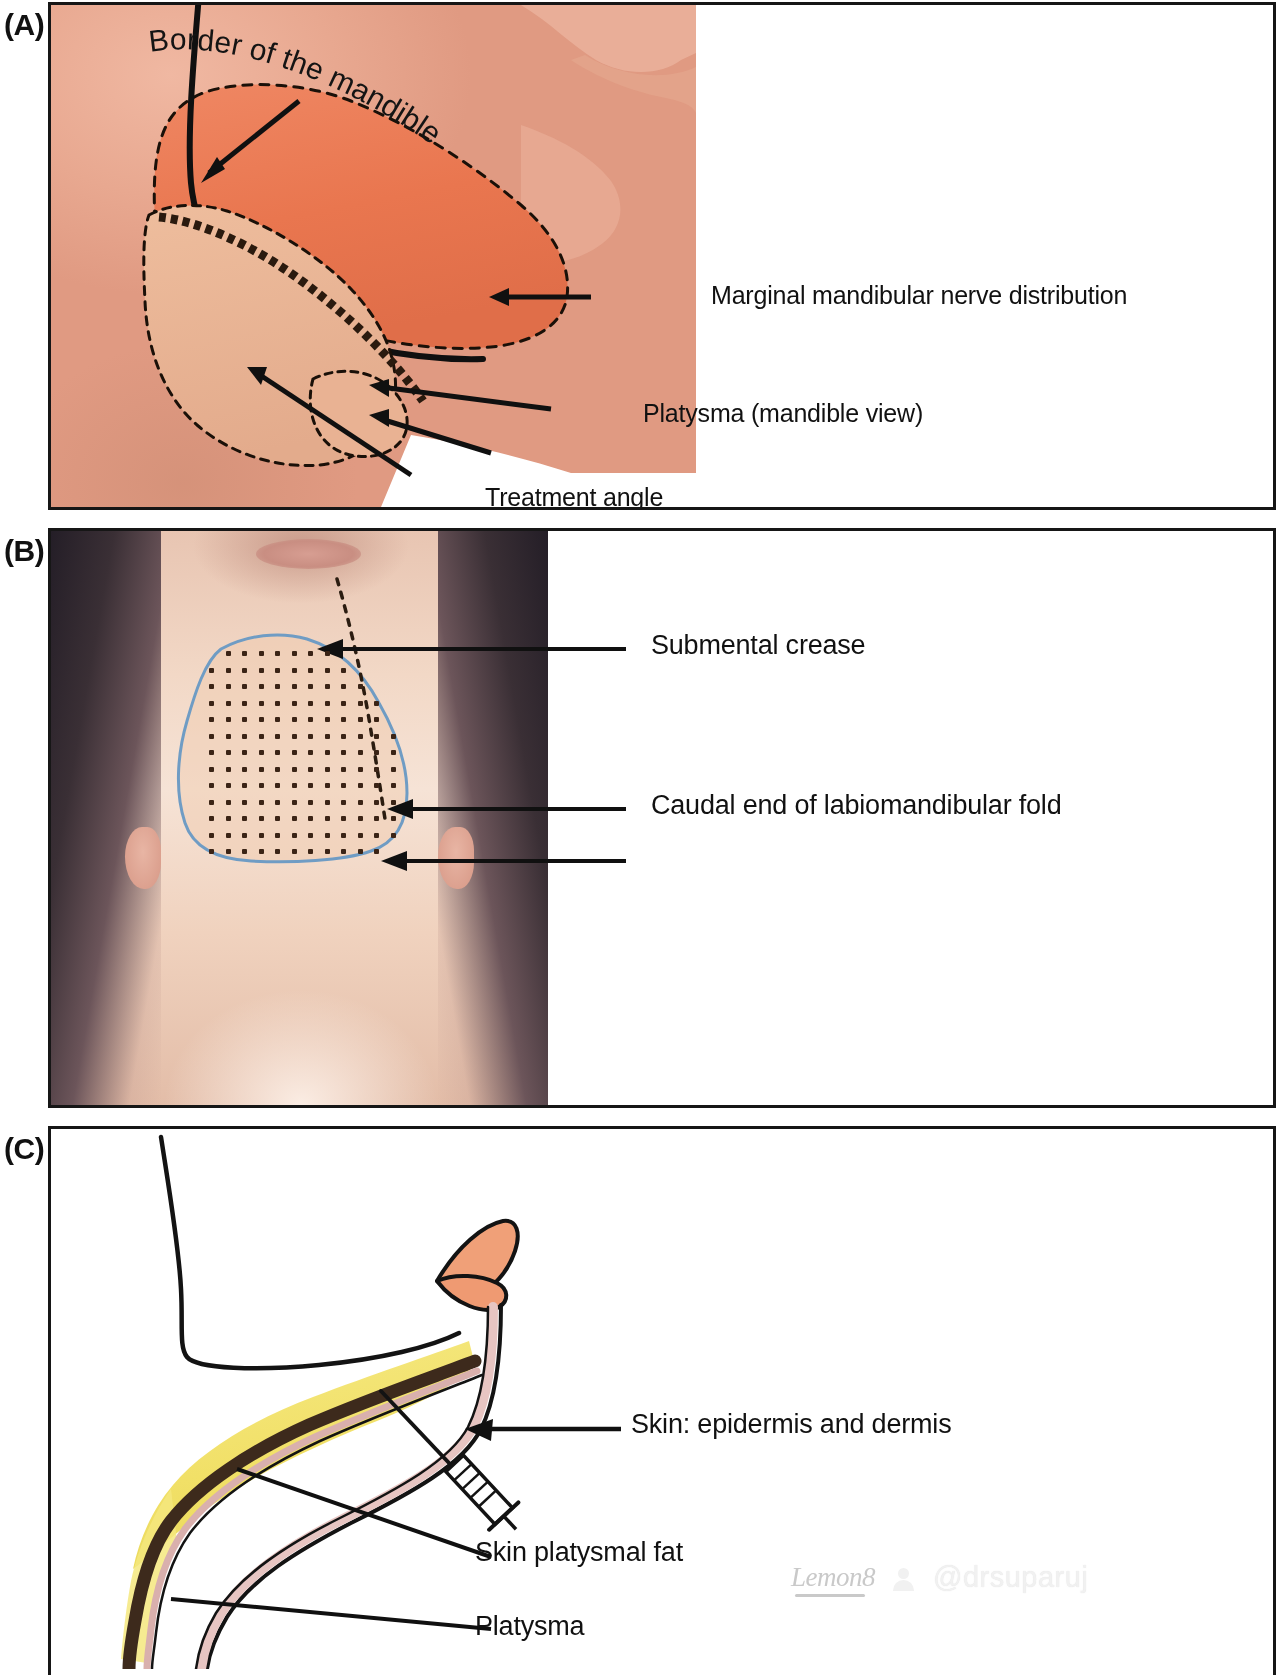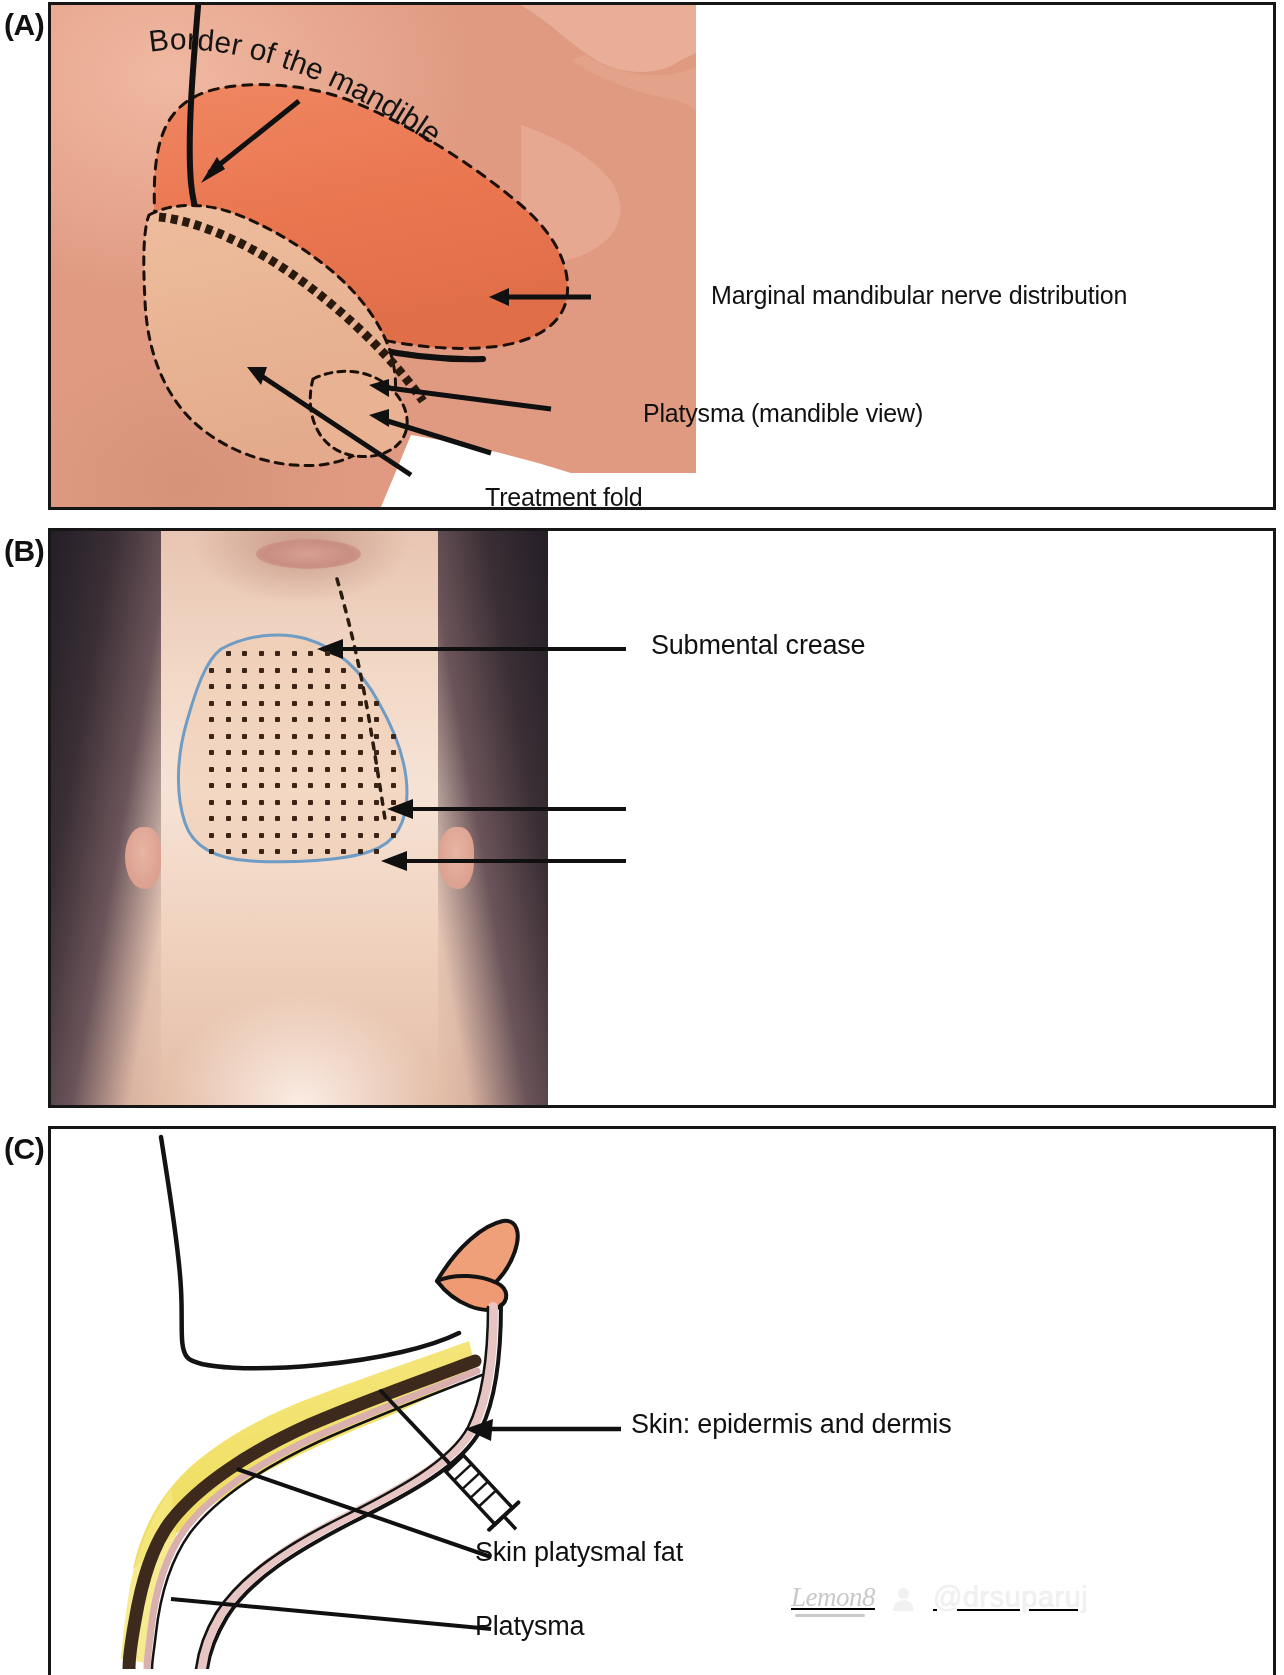"Treatment fold" div.lbl { text: fold -> angle }
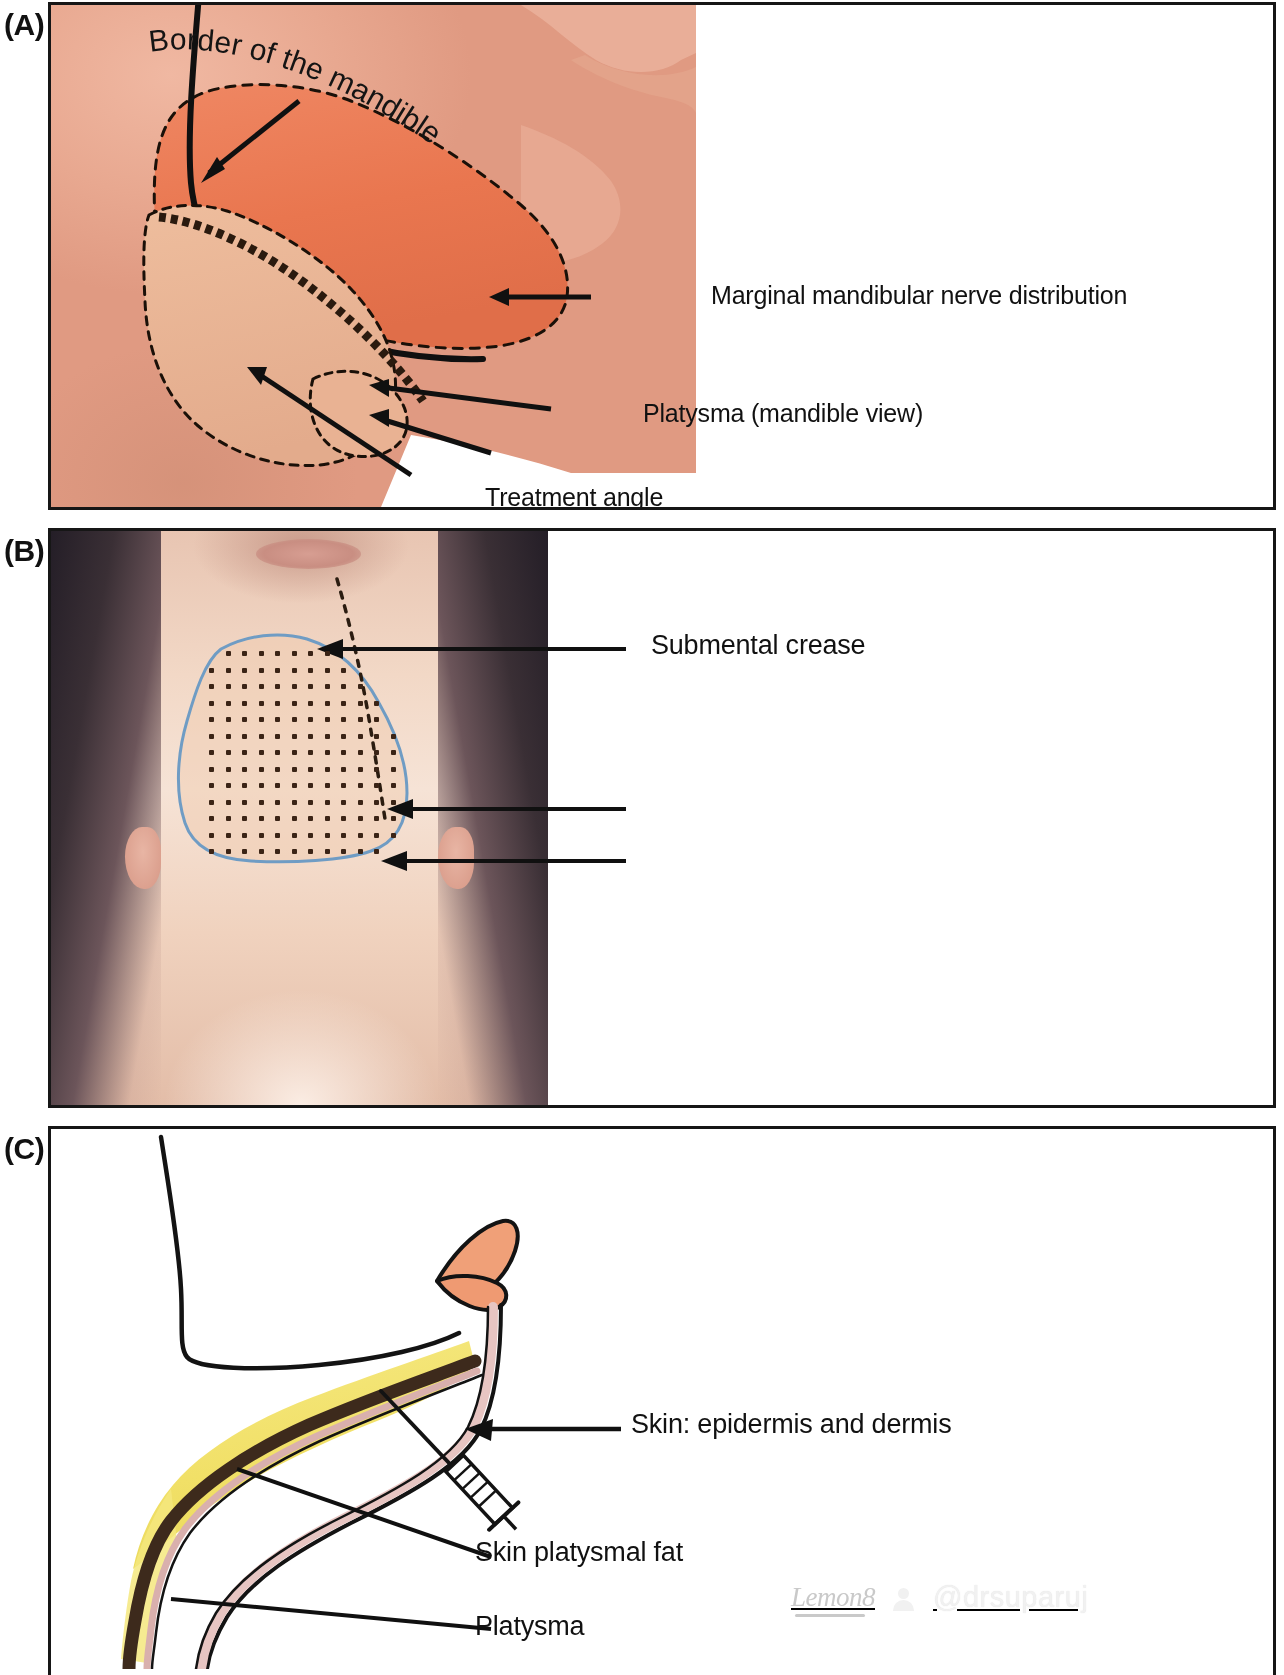"Caudal end of labiomandibular fold" div.lbl { html: none -> <div>Caudal end of labiomandibular fold</div> }
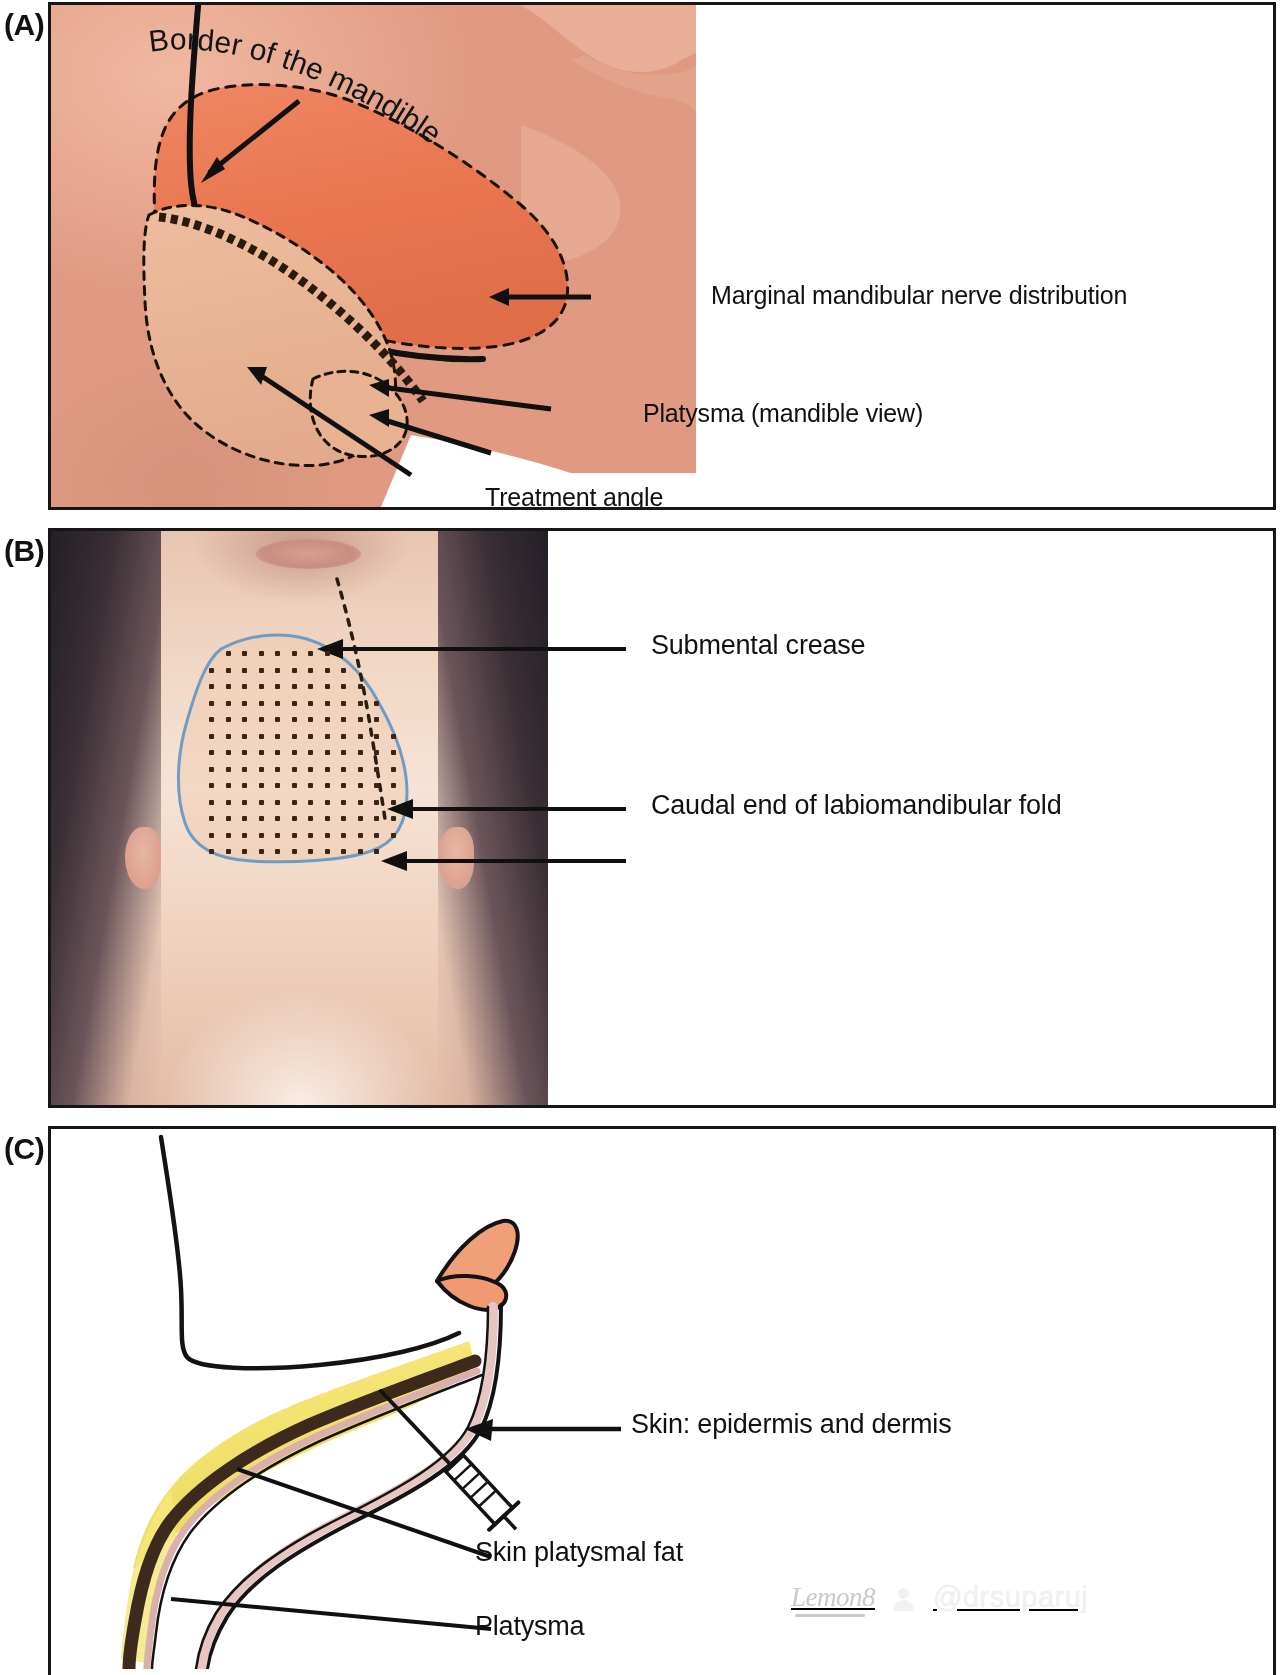"Lemon8" div.watermark { text-decoration: underline -> none; top: 452px -> 432px }
